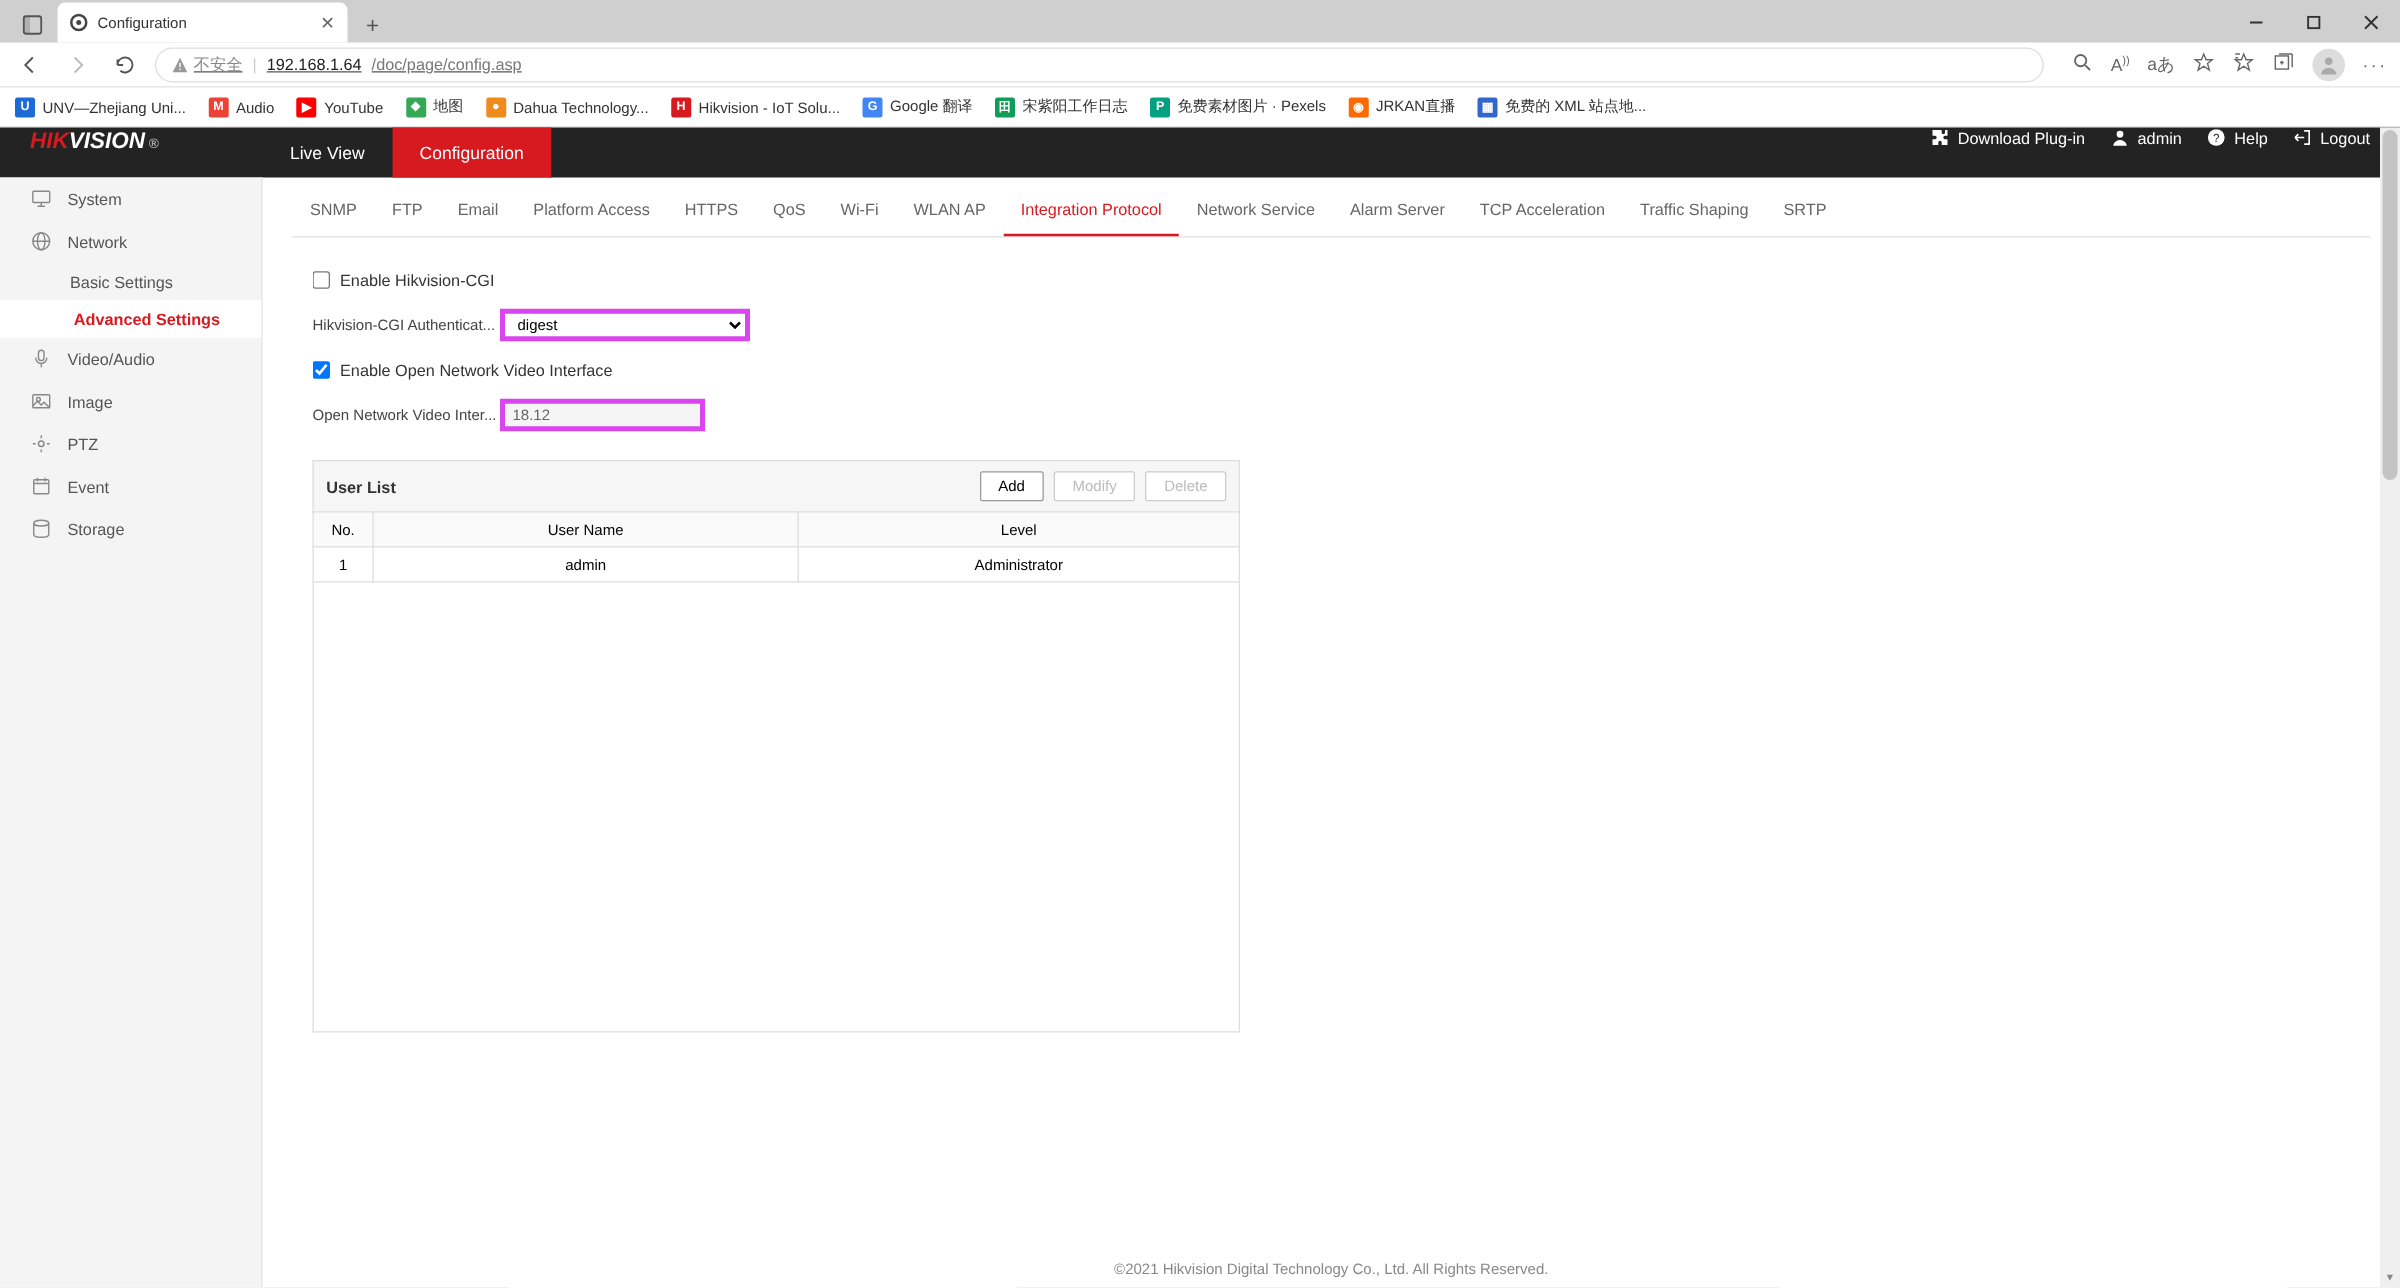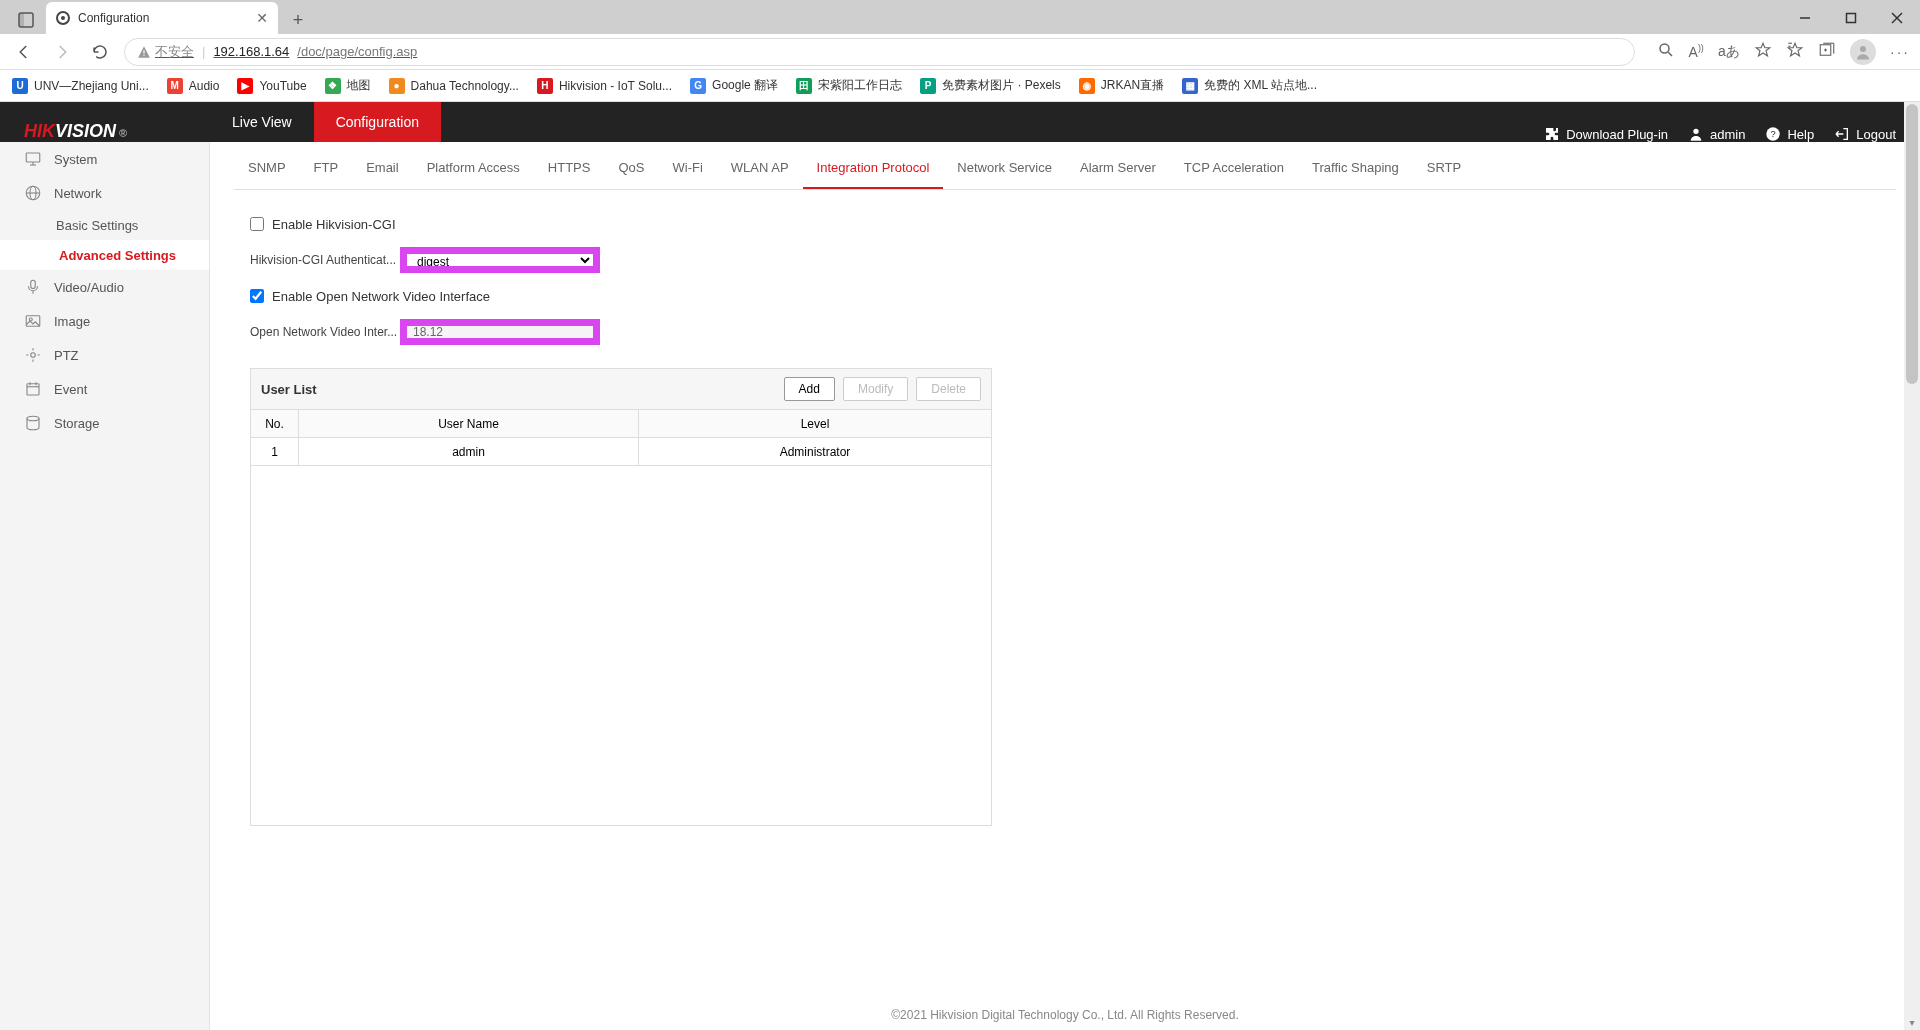"HIKVISION ®" .topnav { align-items: flex-end -> flex-start }
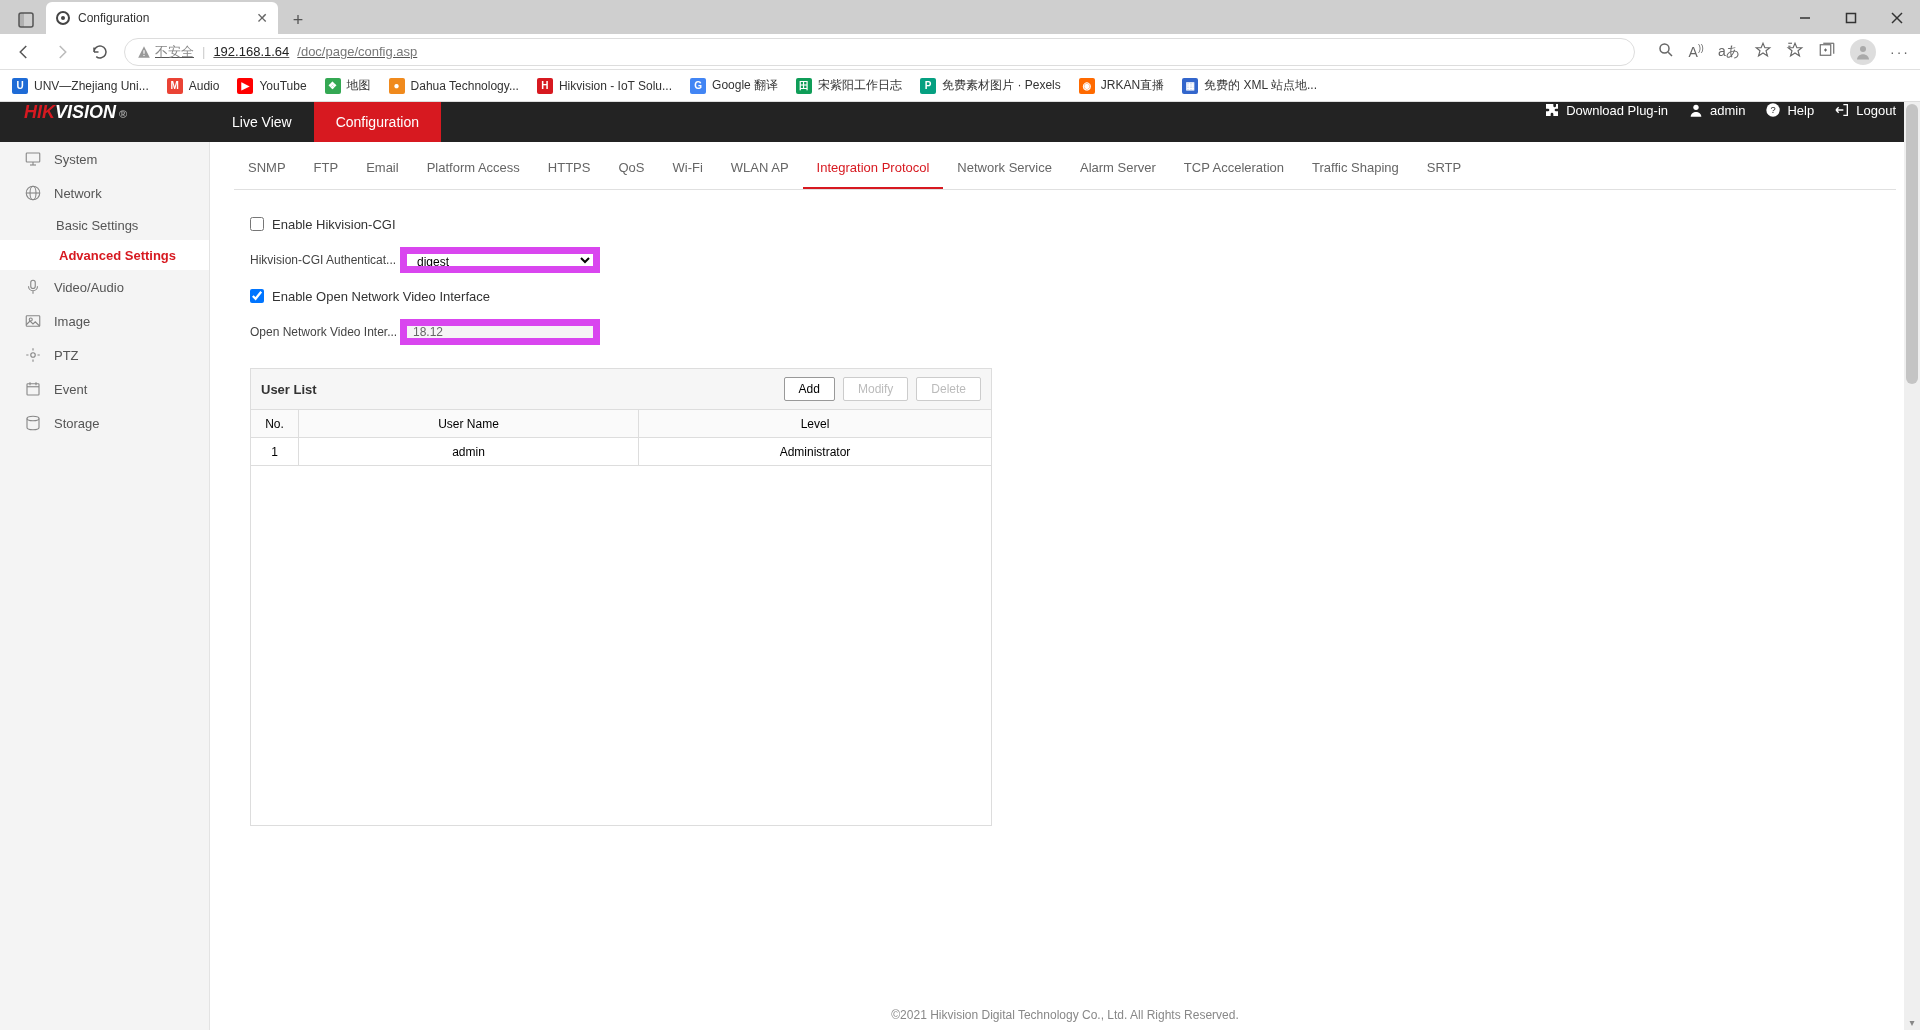"digest" select, input.txt { border: 7px solid #d946ef -> 4px solid #d946ef }
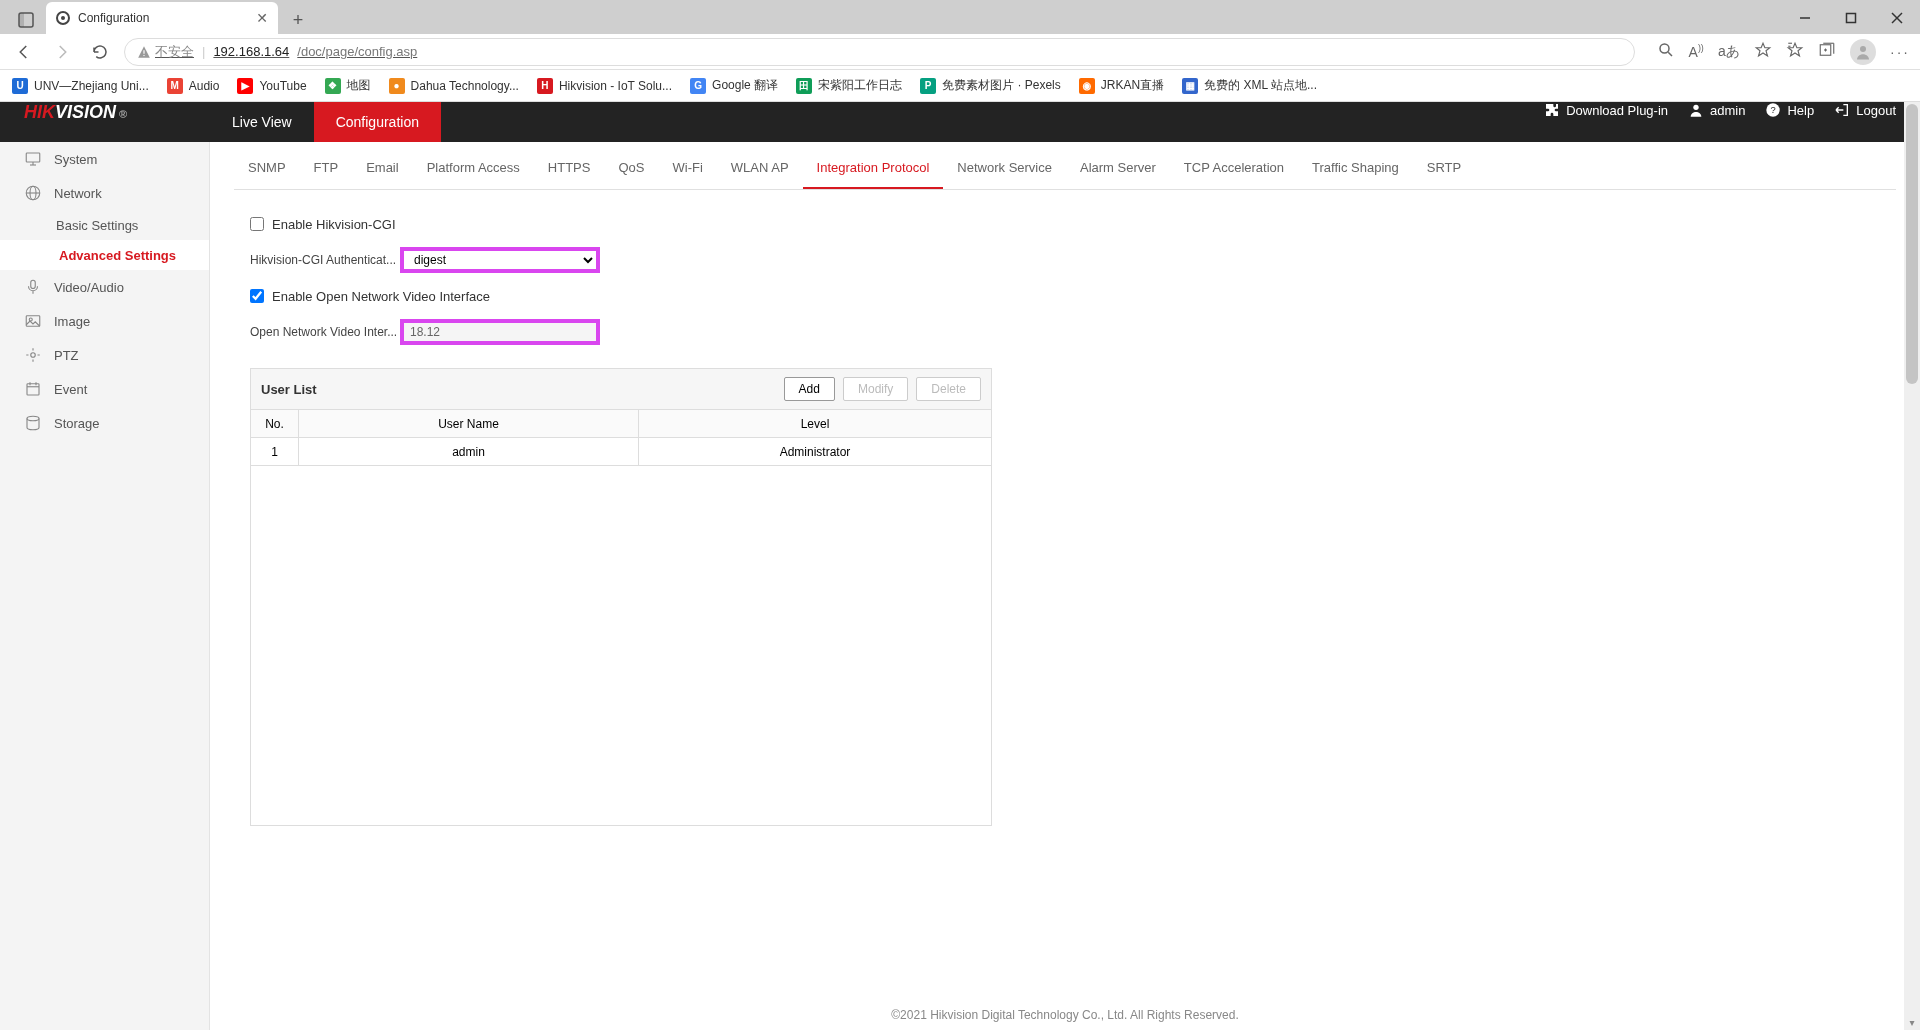"18.12" input.txt { width: 200px -> 164px }
